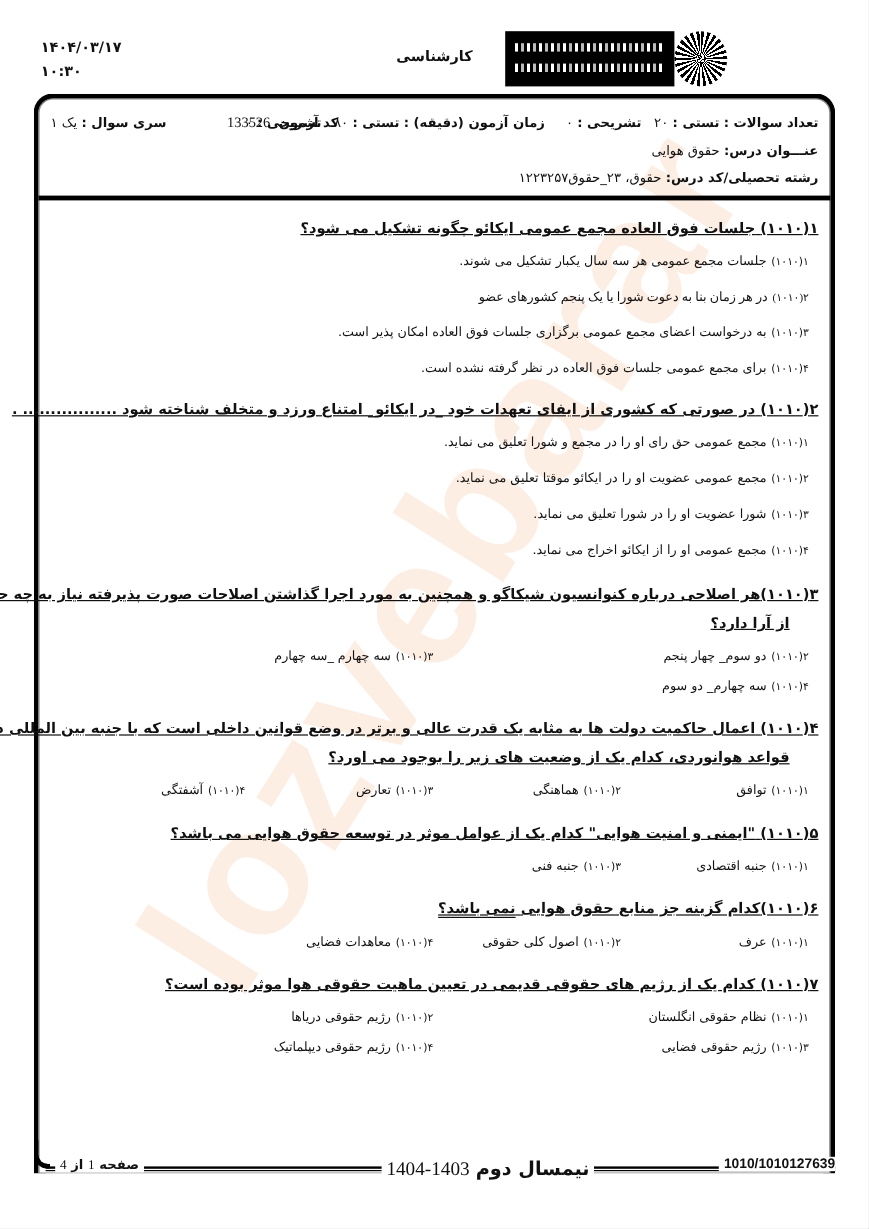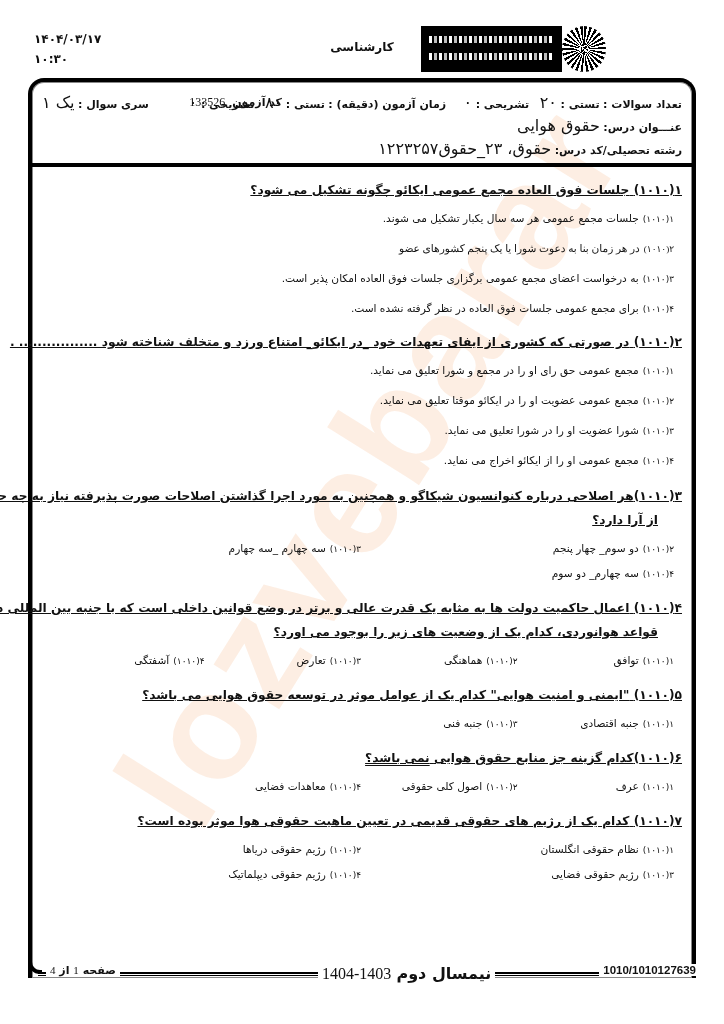"یک ۱" .info-row .n { font-size: 16px -> 11px }
